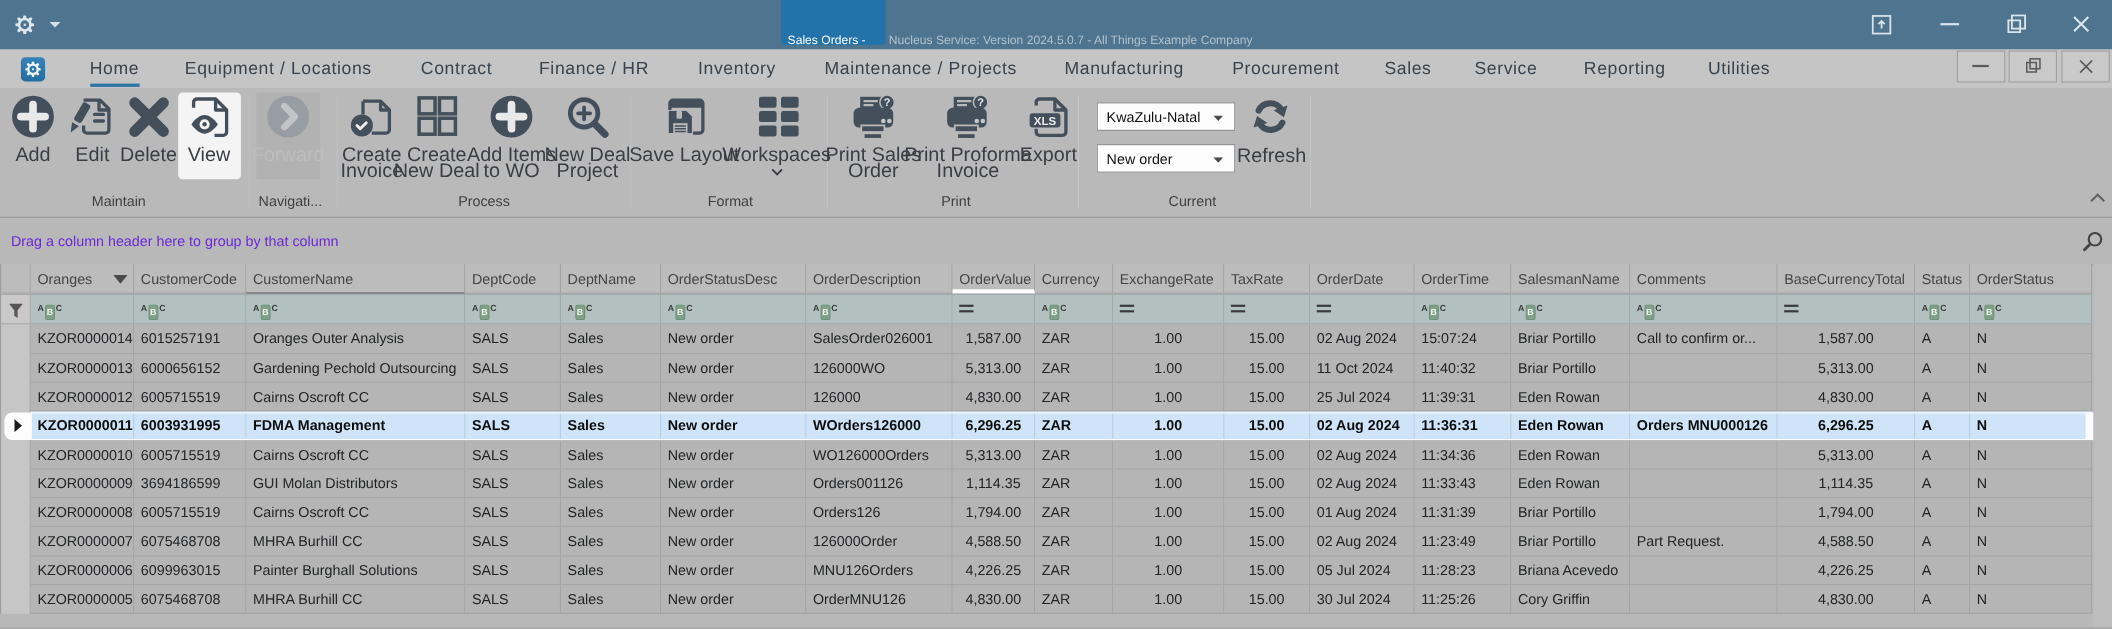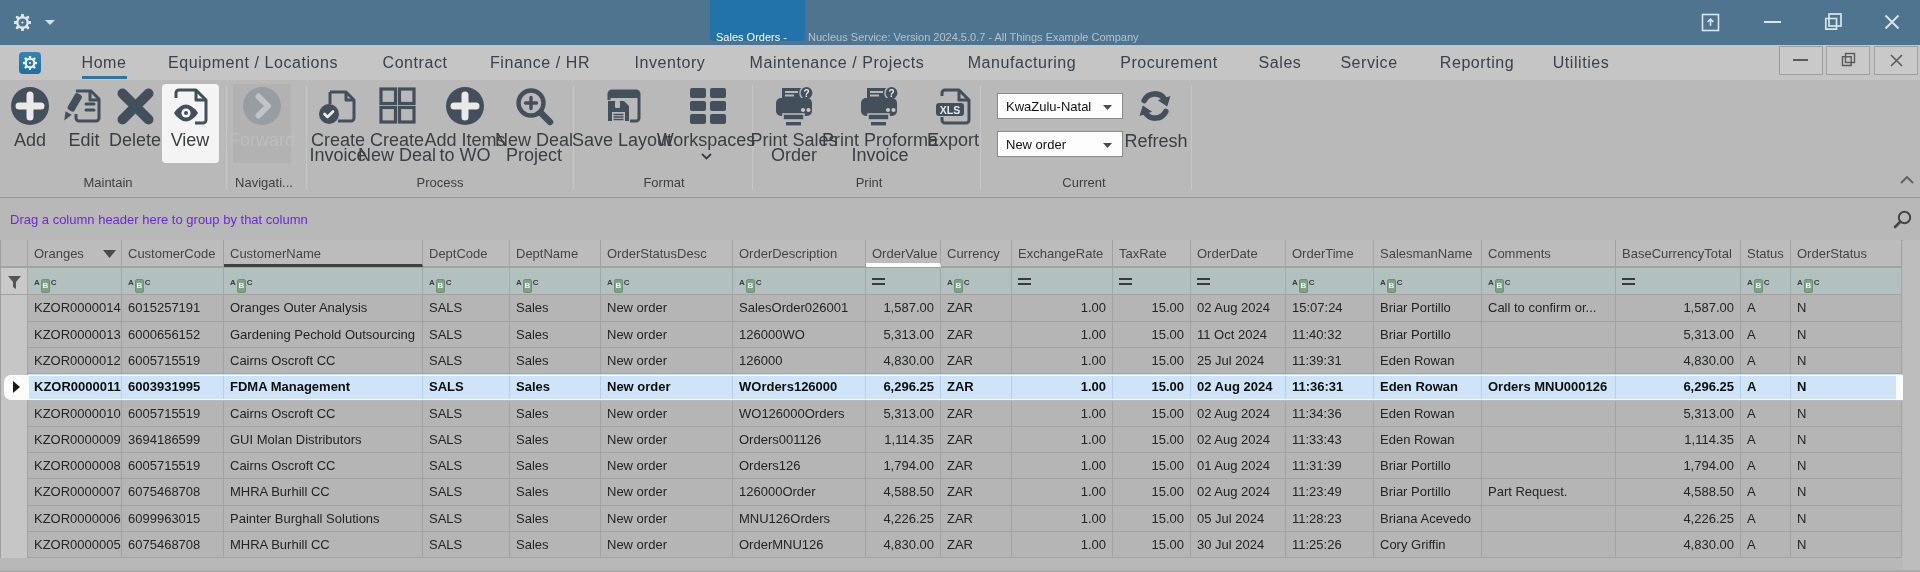"CustomerName" div.hcell { border-bottom: 3px solid #404040 -> 1px solid #404040 }
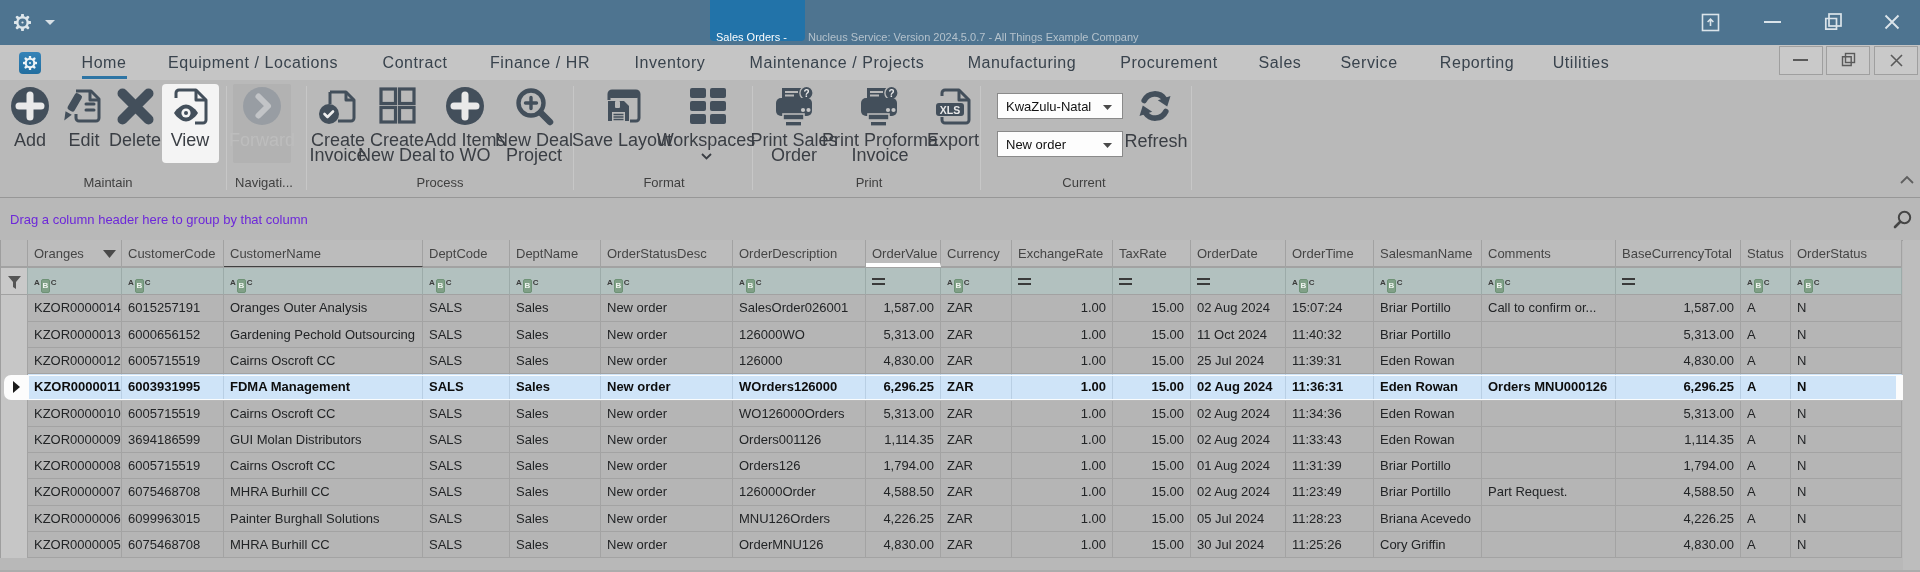"1,587.00" .r { text-align: right -> center }
